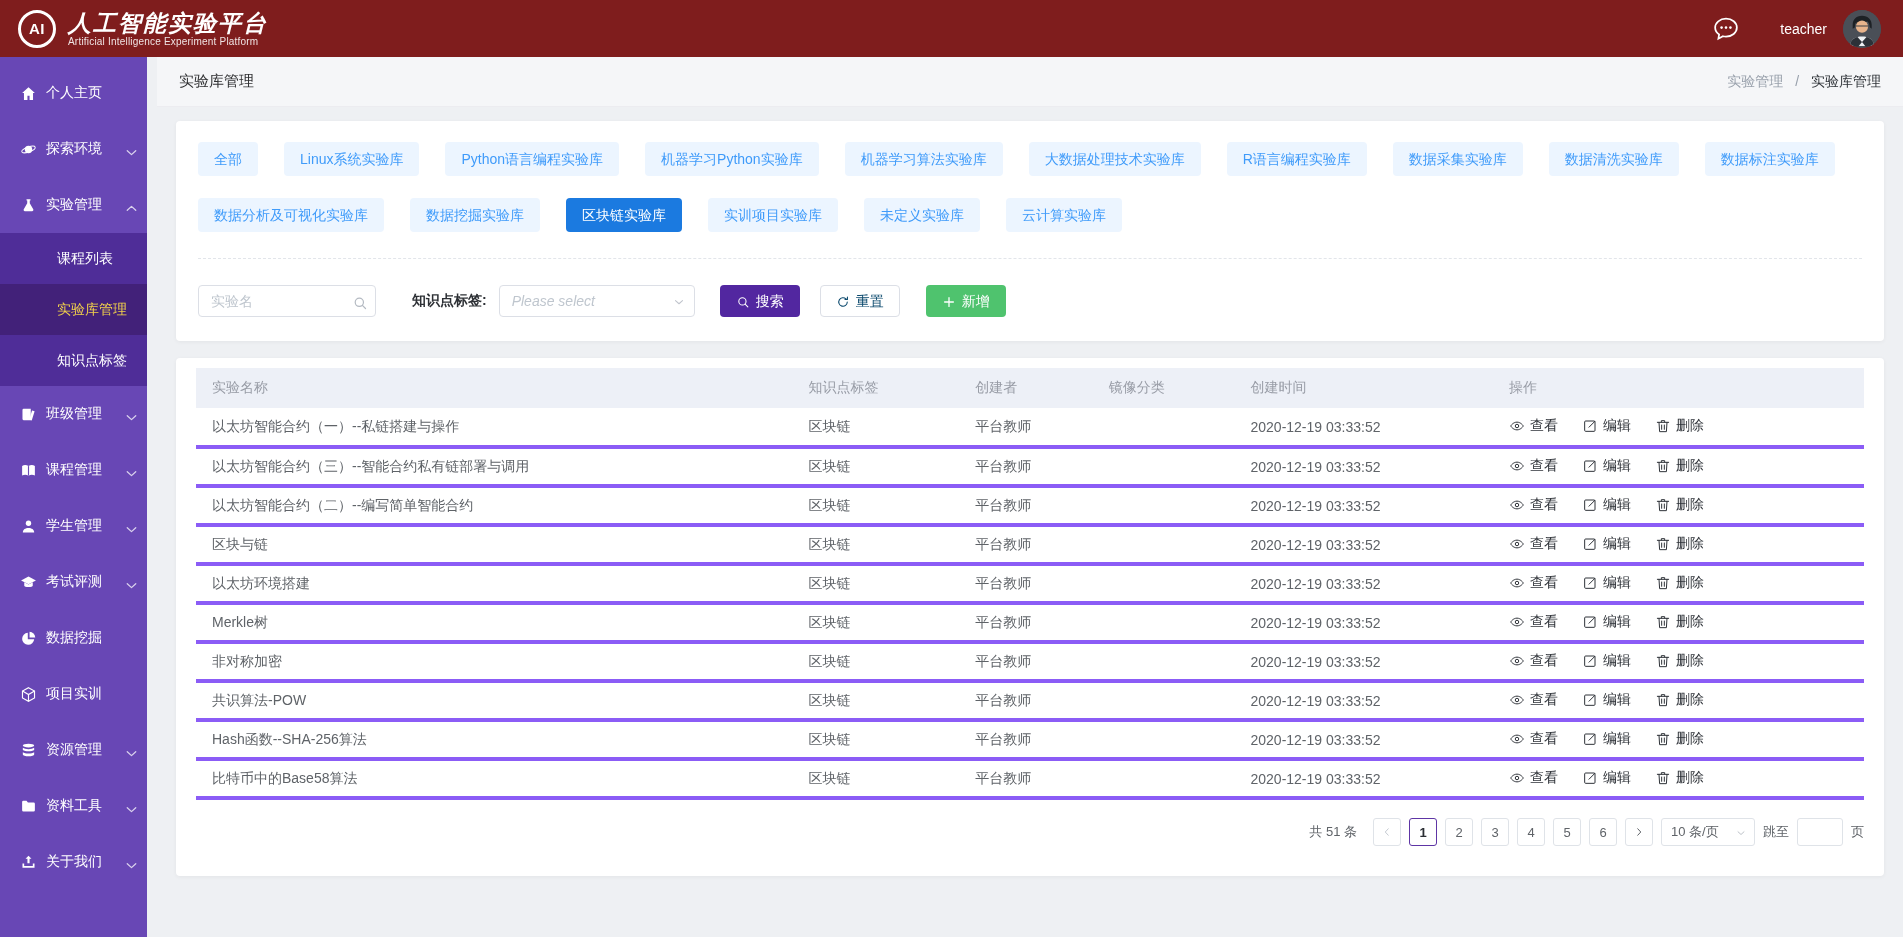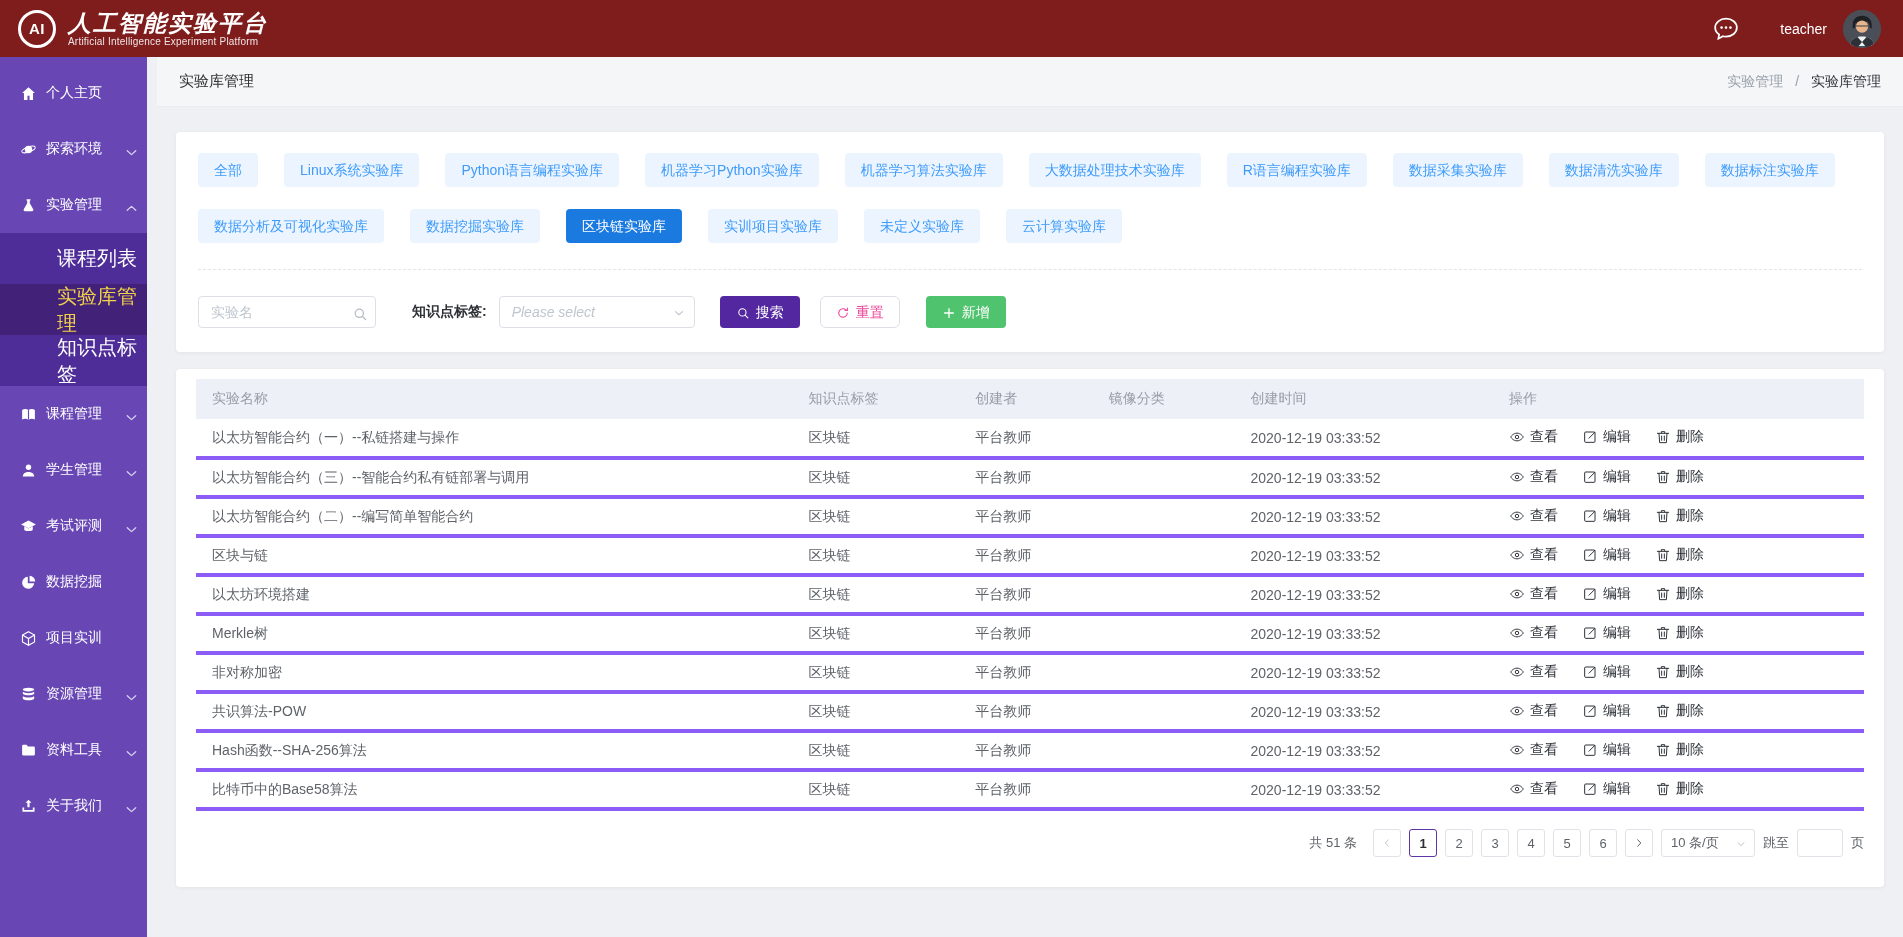"全部" .card { margin-top: 11px -> none }
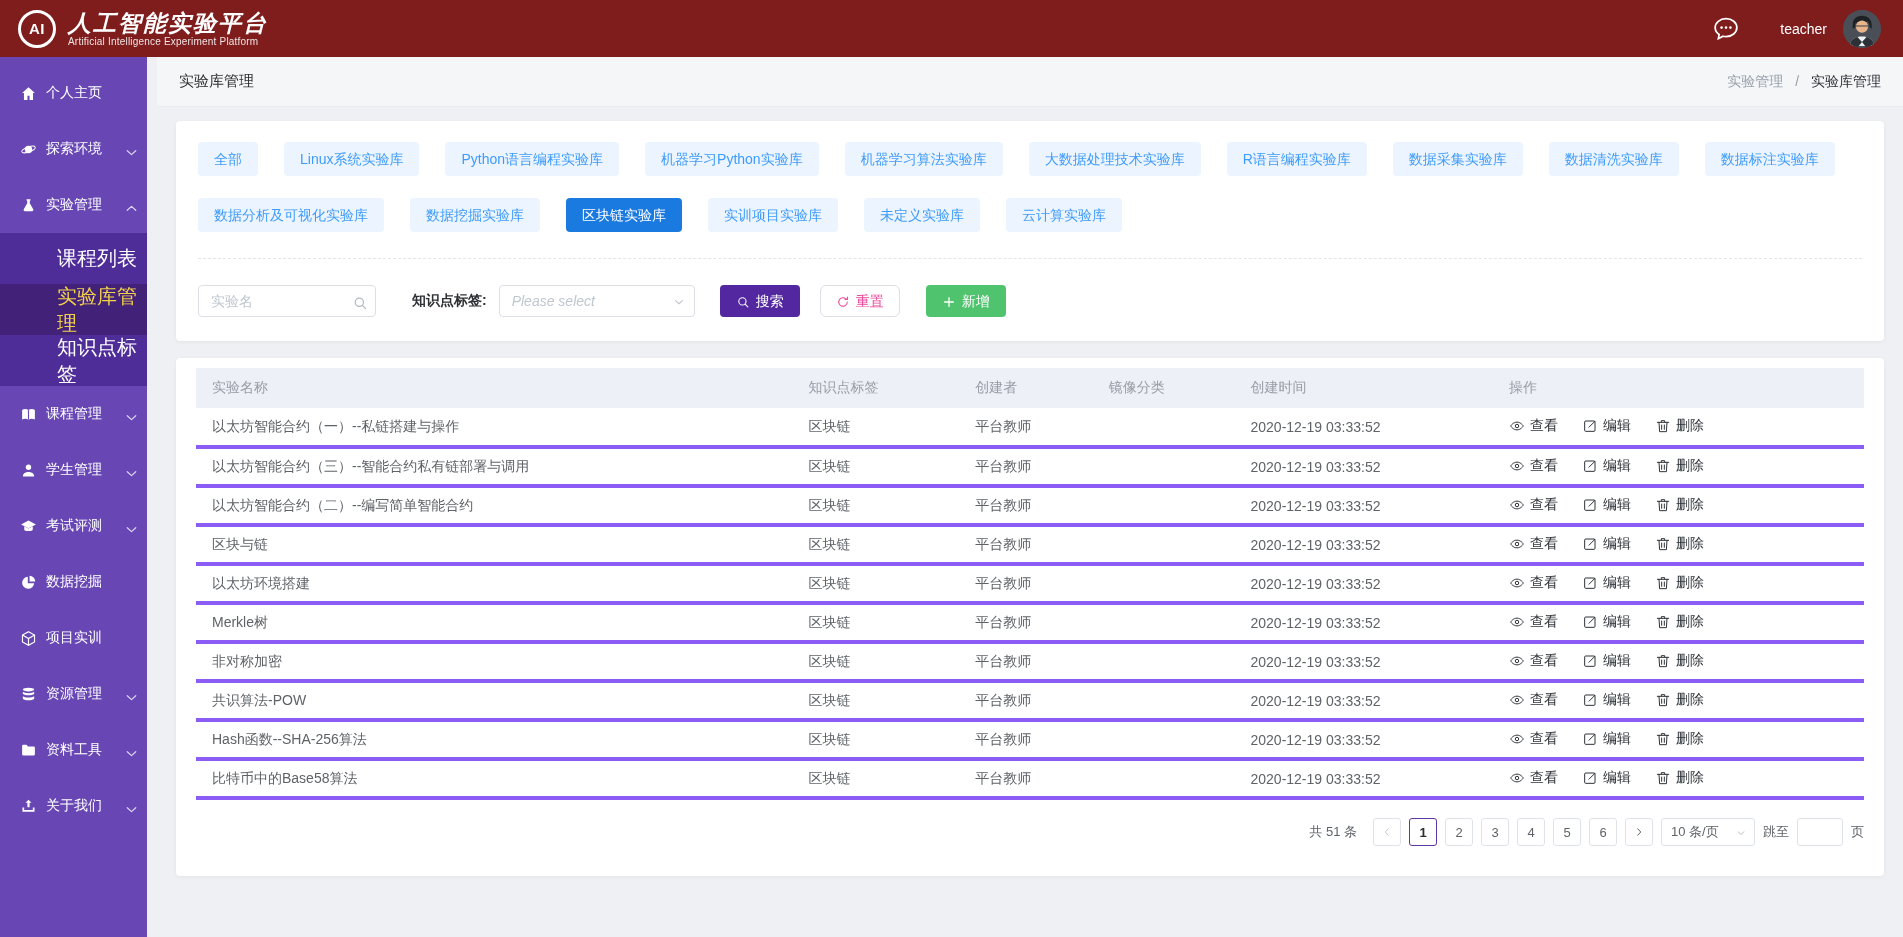"课程列表" .submenu-item { font-size: 20px -> 14px }
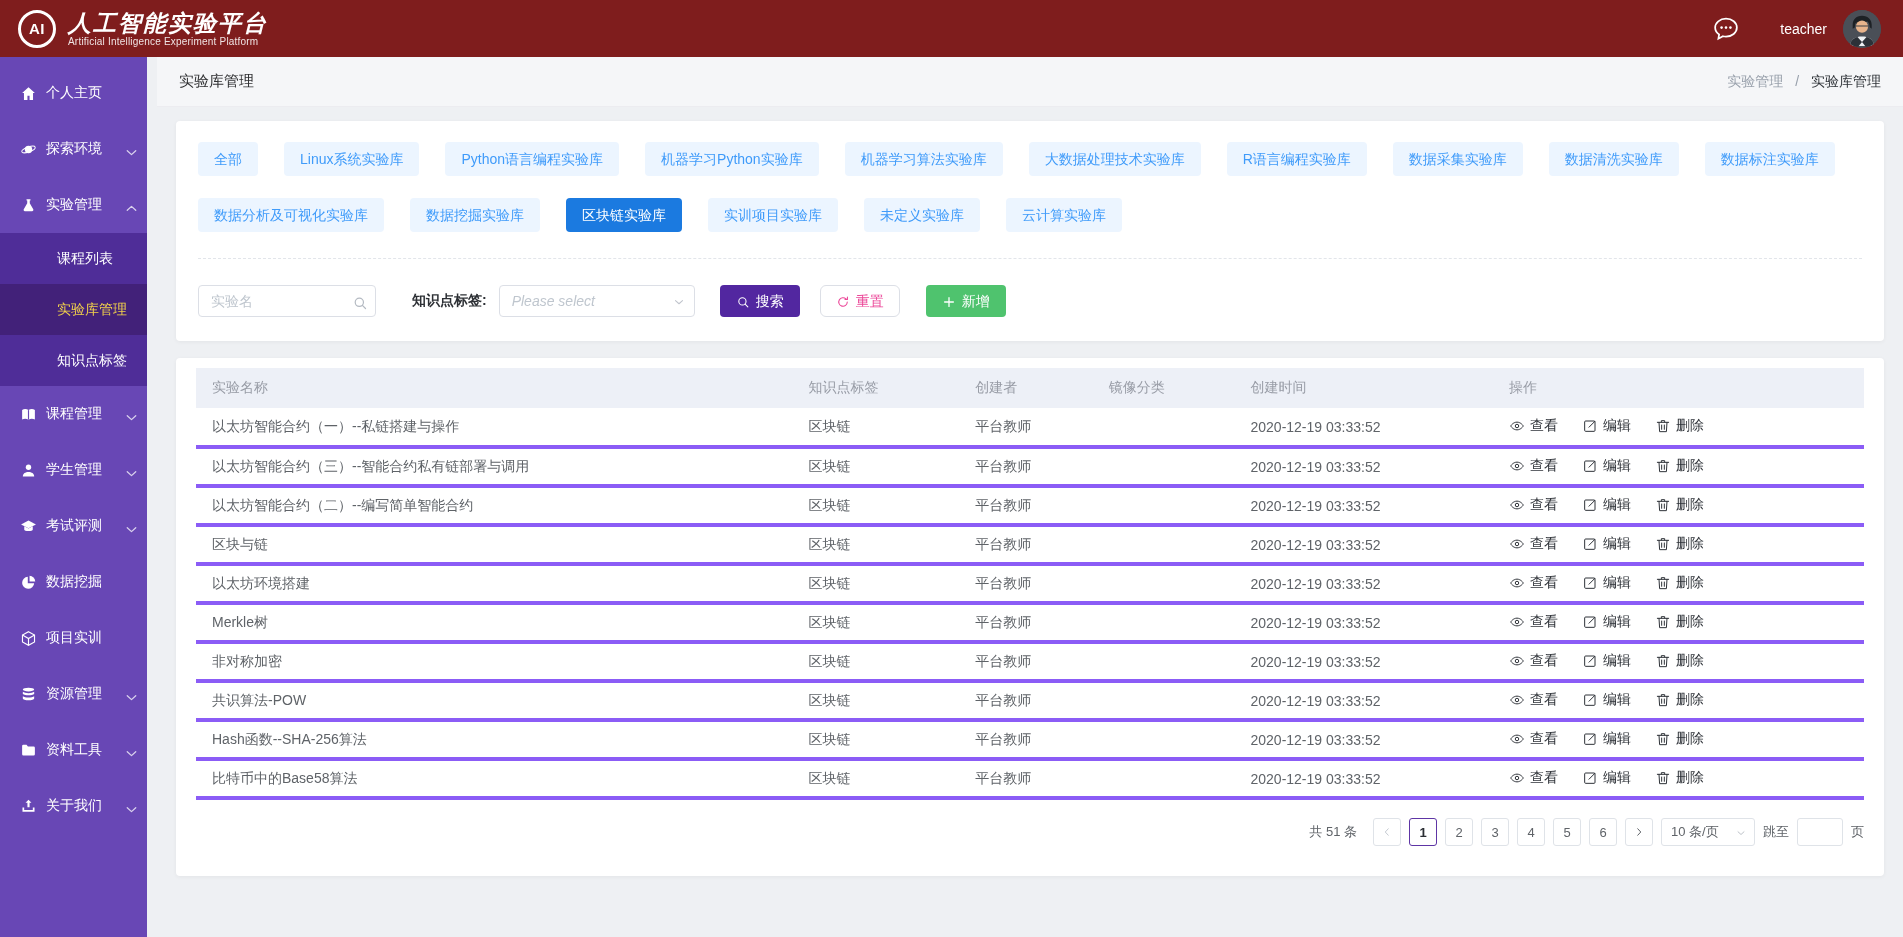"重置" .btn-reset { border-radius: 6px -> none; color: #ec4899 -> #0c4a6e }
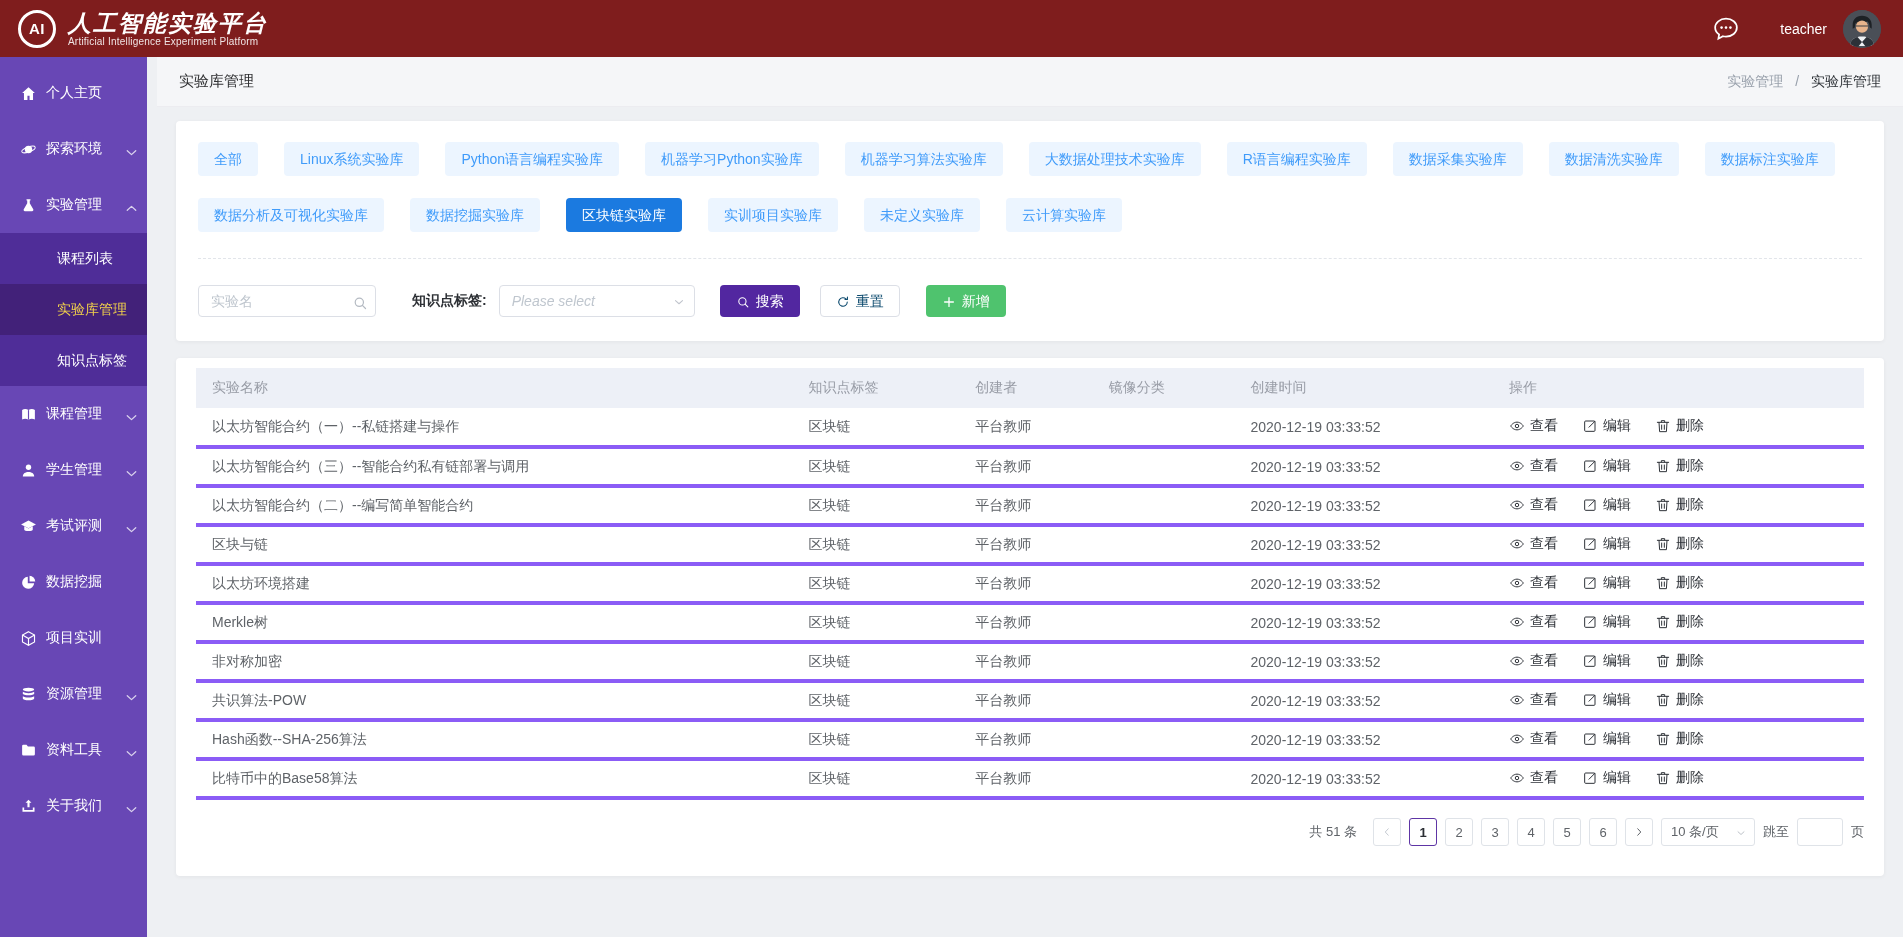"班级管理" div.menu-item { html: none -> <div> <svg> <path></path> <path></path> </svg> <span>班级管理</span> <span><svg> <path></path> </svg></span> </div> }
